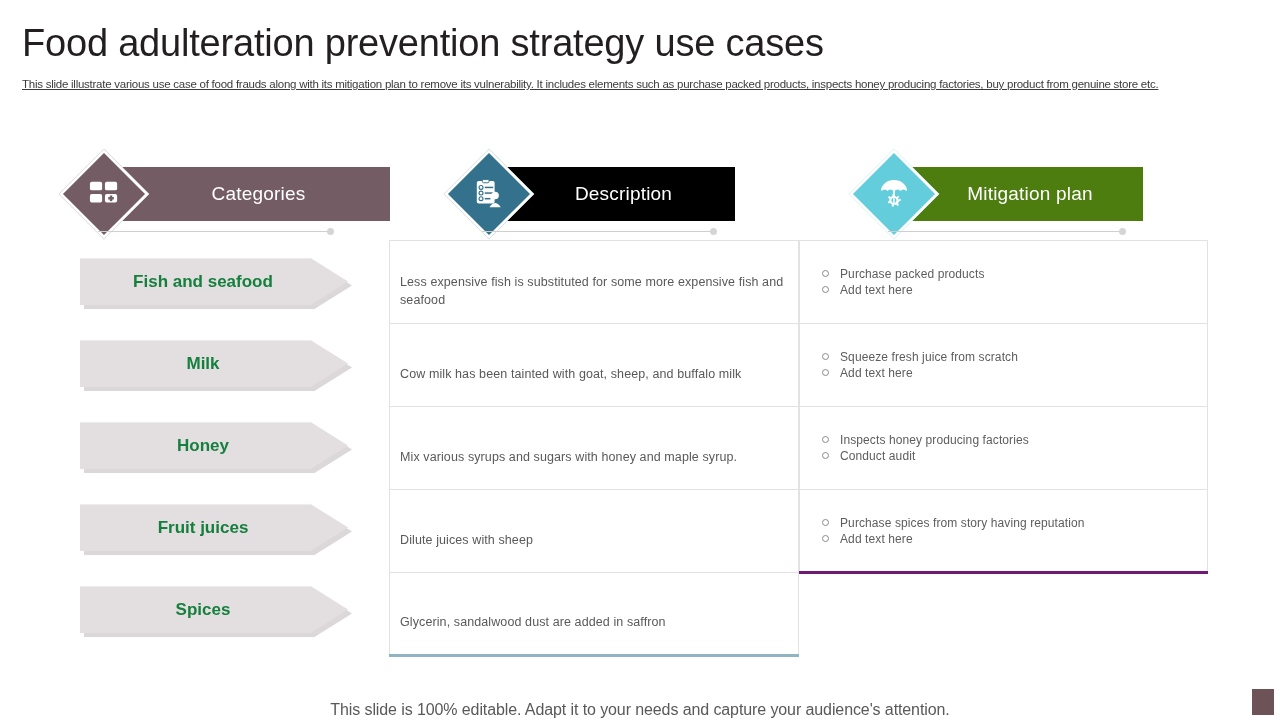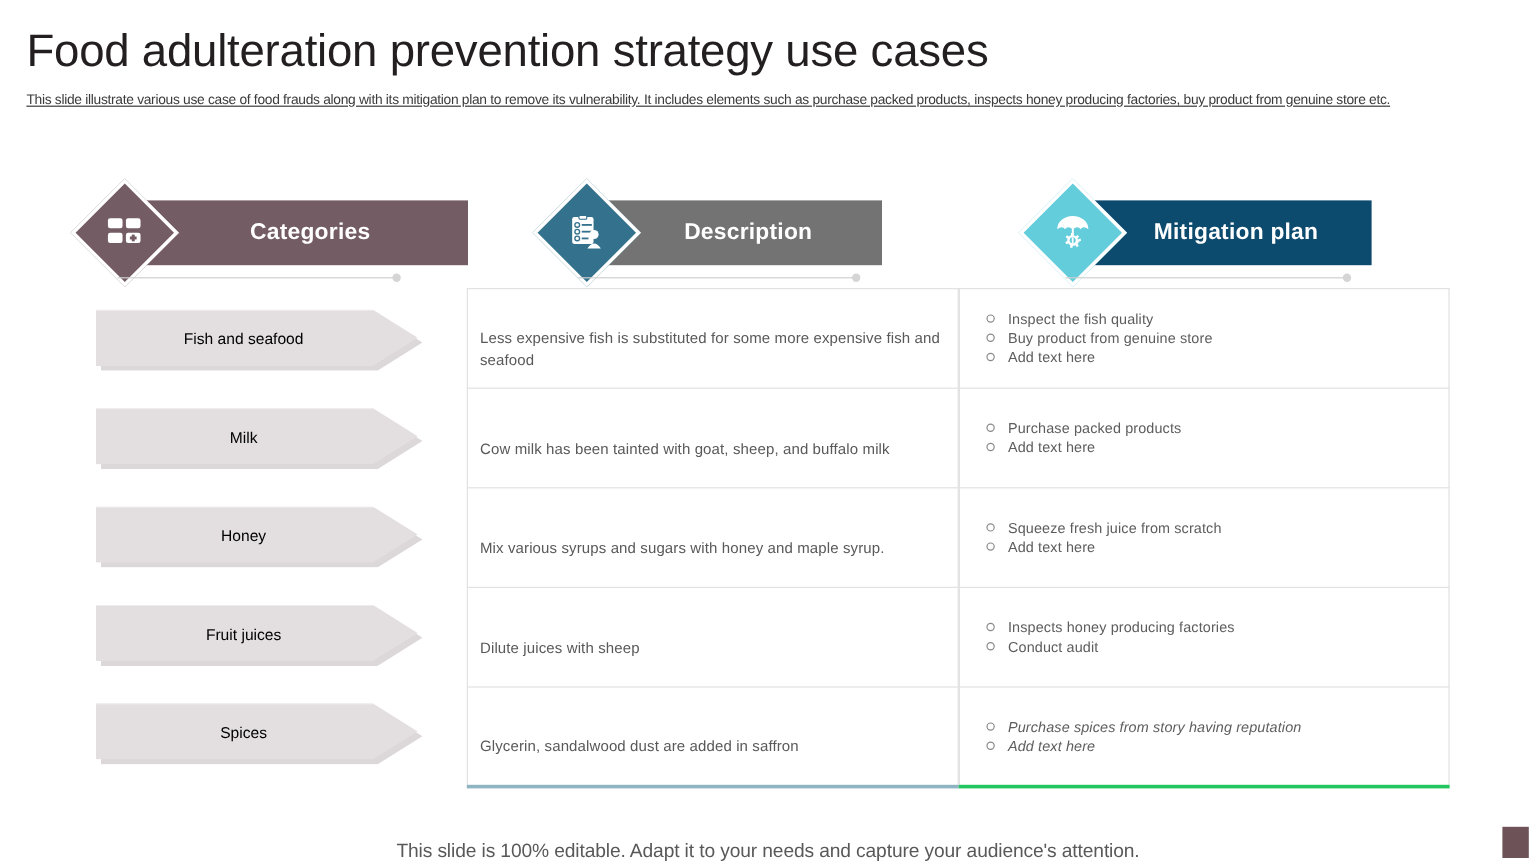"Categories" .banner .bar .label { font-weight: bold -> normal }
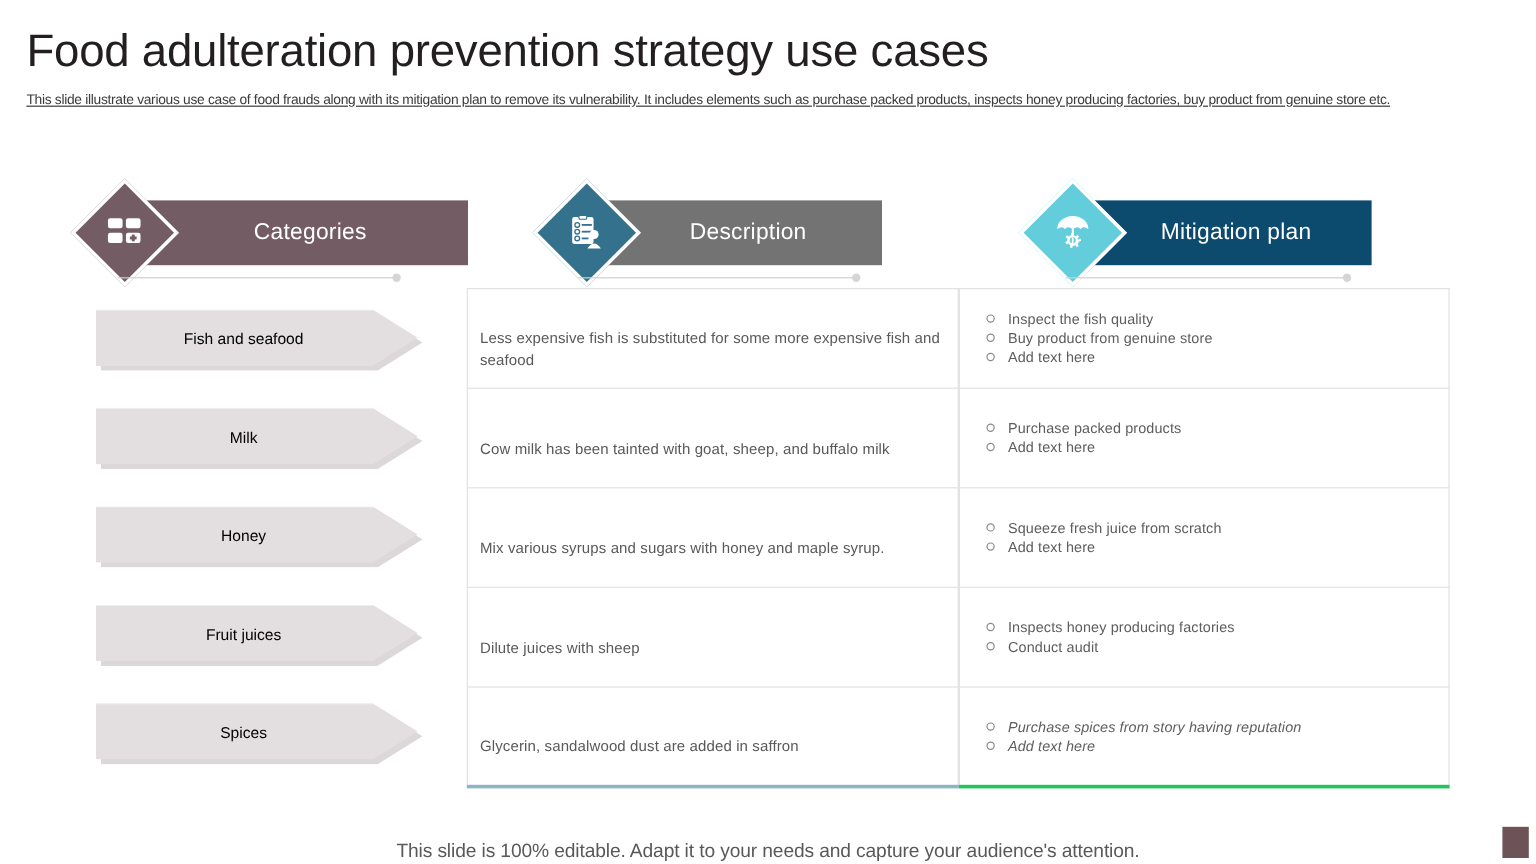"Description" #banner-desc .bar { background: #737373 -> #000000 }
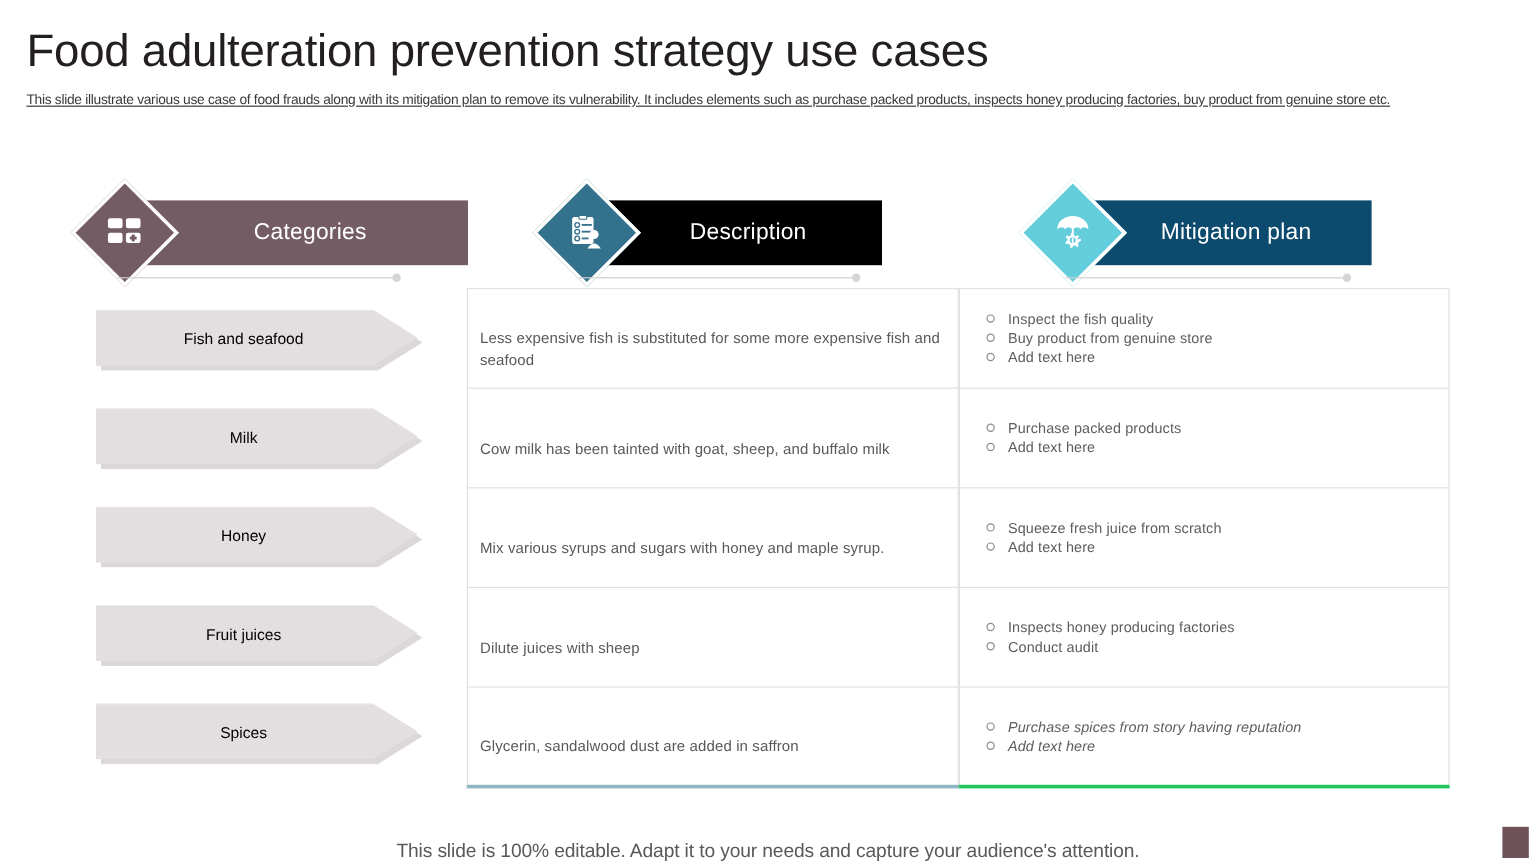"Mitigation plan" #banner-mit .bar { background: #0c4a6e -> #4d7c0f }
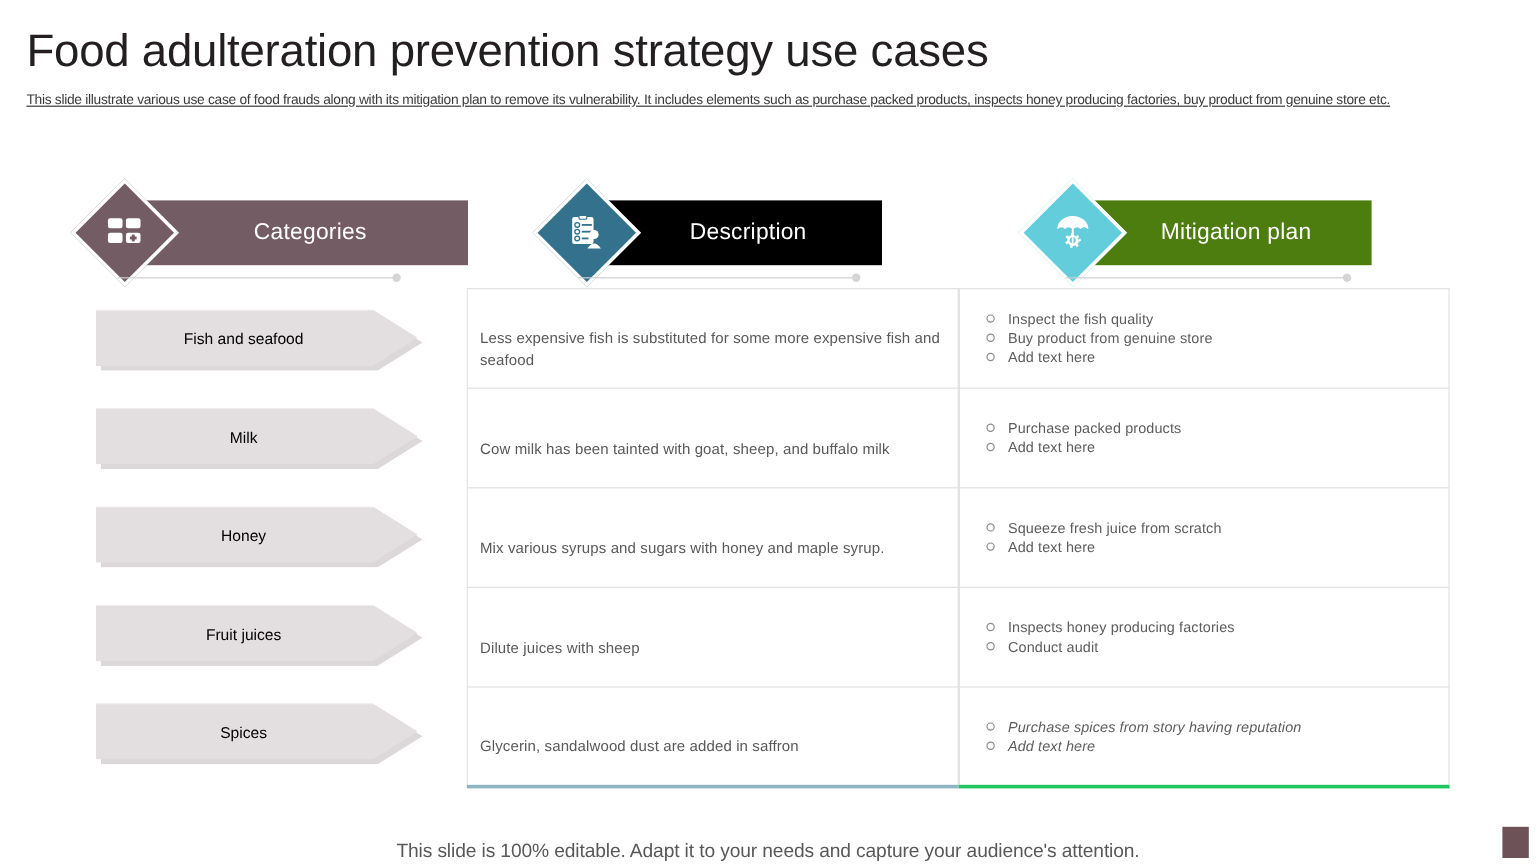"Inspect the fish quality" tr { html: <tr> <td> <ul> <li><span></span><span>Inspect the fish quality</span></li> <li><span></span><span>Buy product from genuine store</span></li> <li><span></span><span>Add text here</span></li> </ul> </td> </tr> -> none }
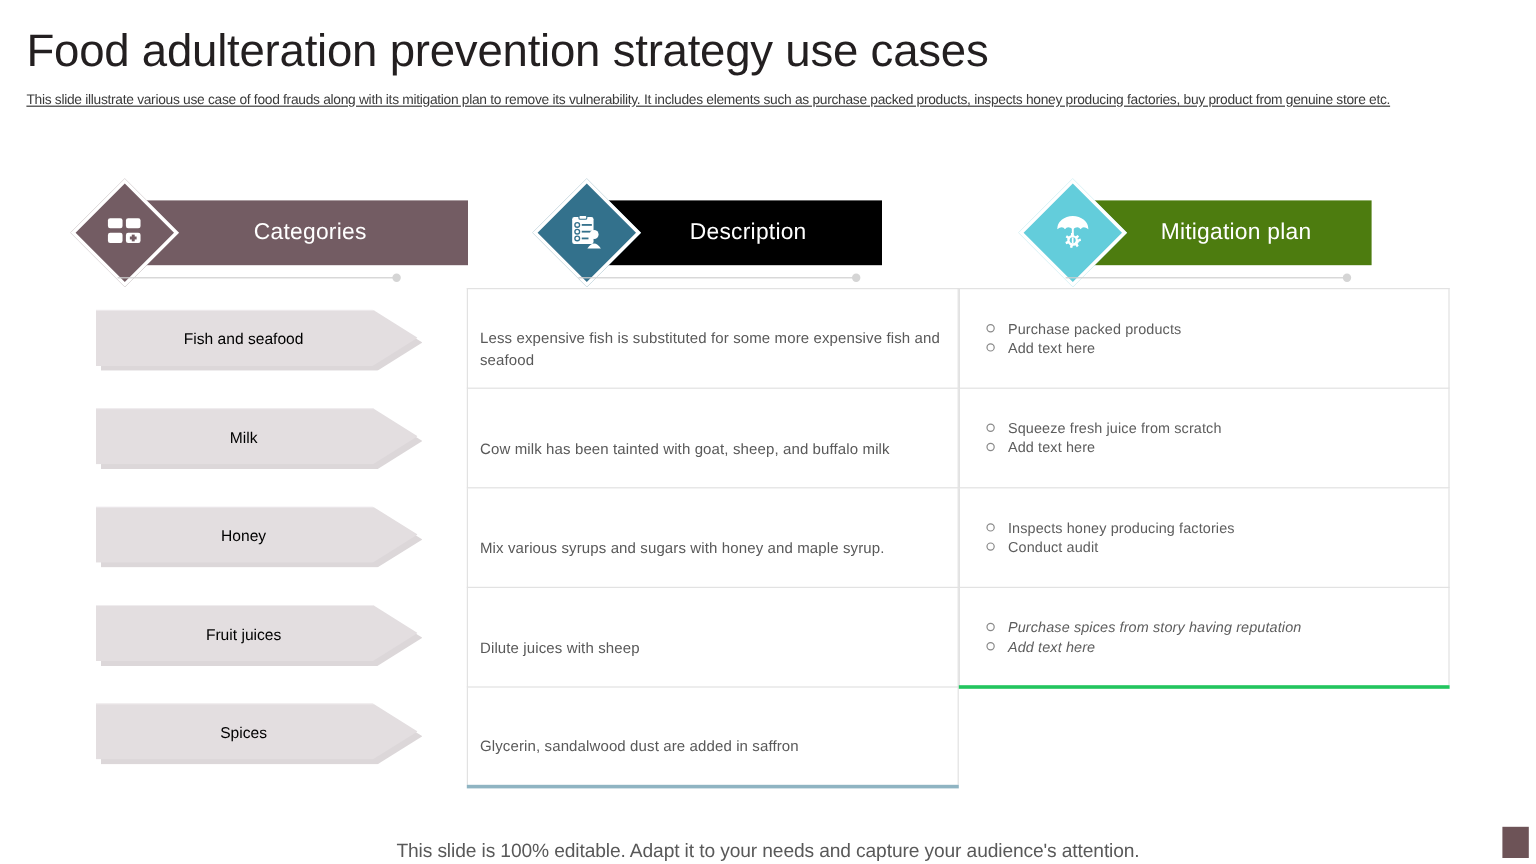"Fish and seafood" .cat-face .cat-label { color: #000000 -> #15803d; font-size: 13px -> 17px; font-weight: normal -> bold }
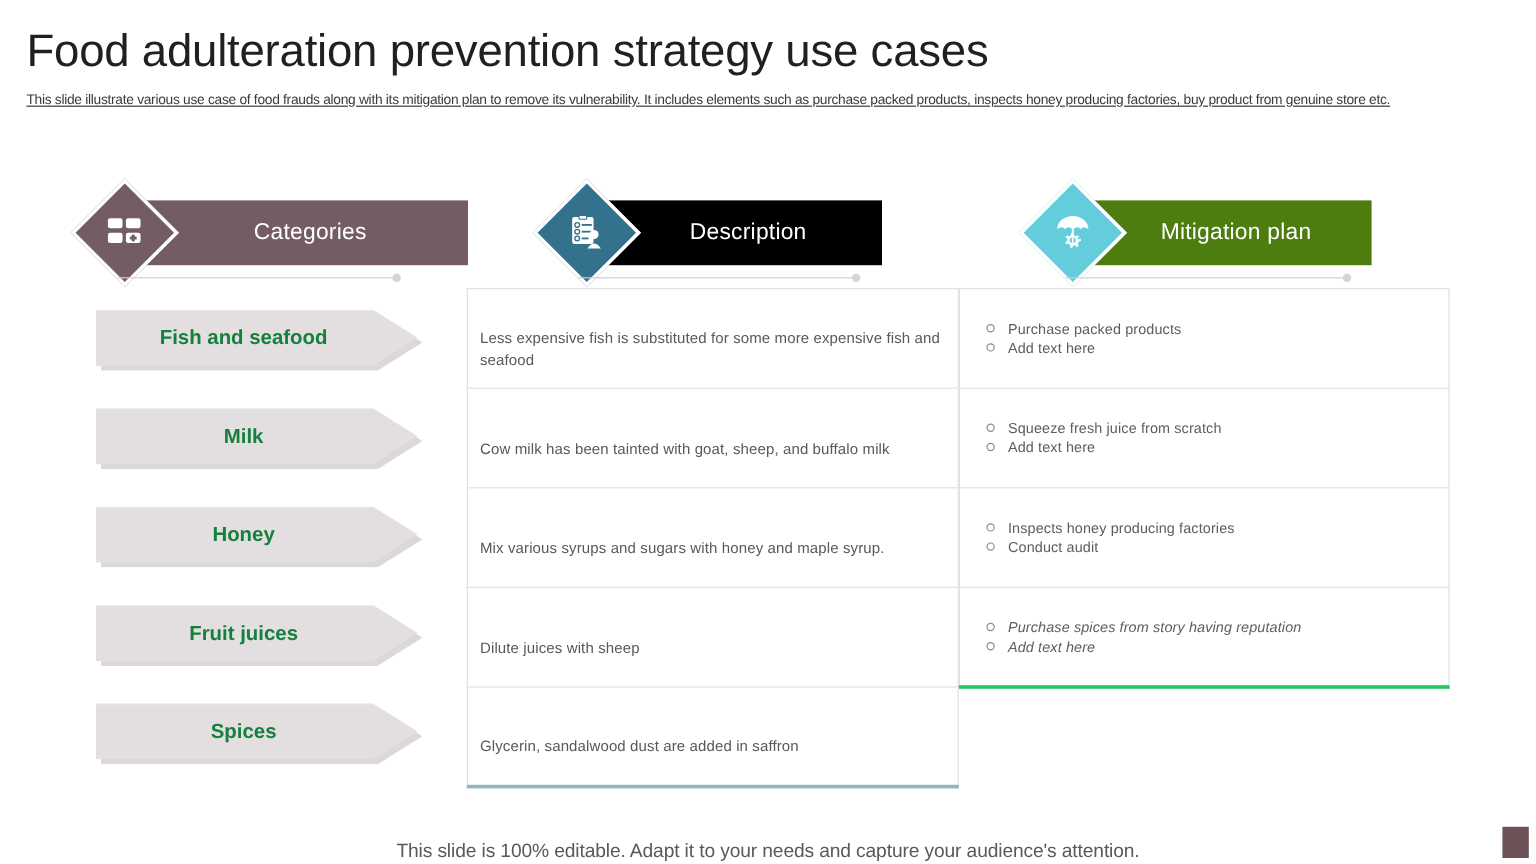"Purchase spices from story having" #tbl-mit tr:last-child td { border-bottom: 3px solid #22c55e -> 3px solid #701a75; font-style: italic -> none }
